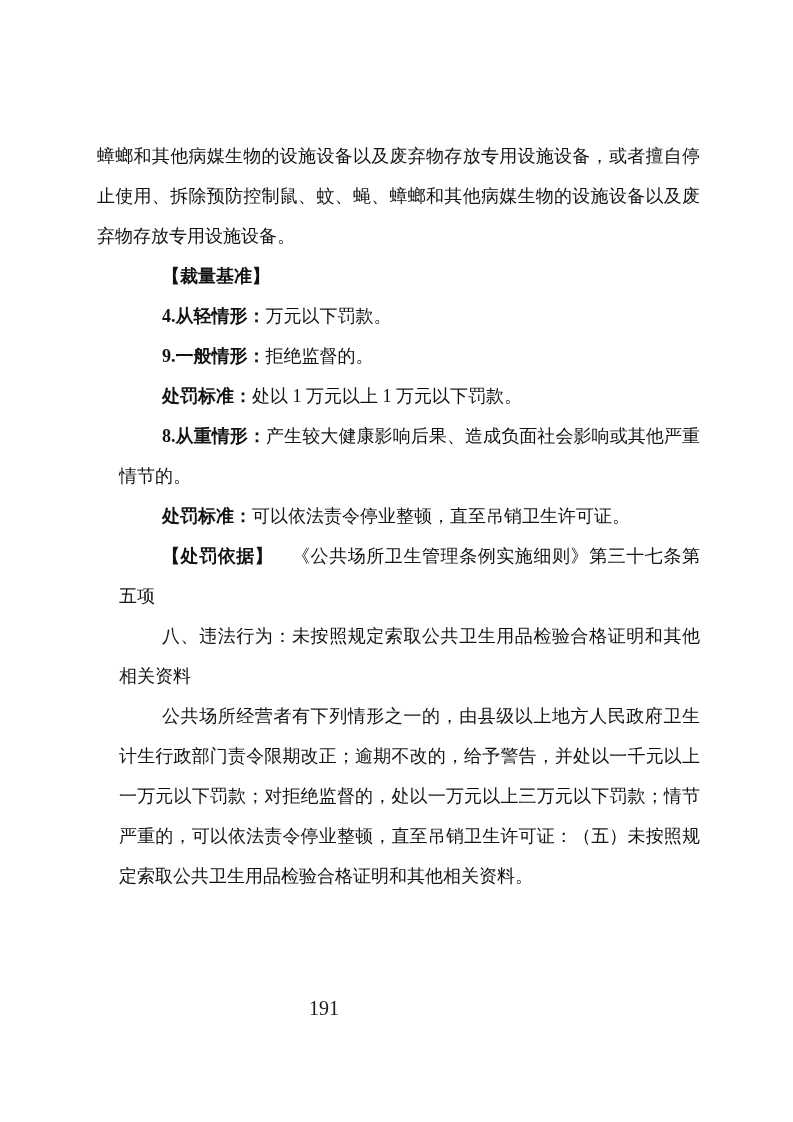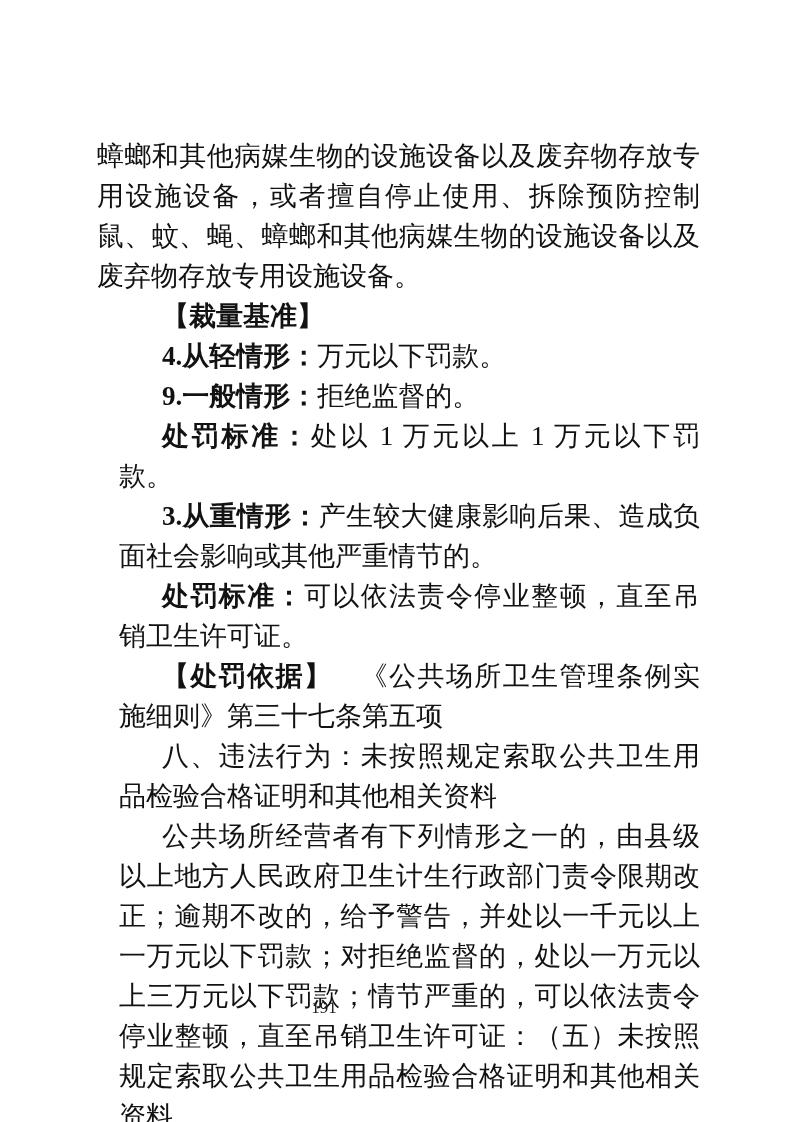"蟑螂和其他病媒生物的设施设备以及废弃物存放专用设施设备，或者擅自停止使用、拆除预" .body-text p { font-size: 27px -> 18px }
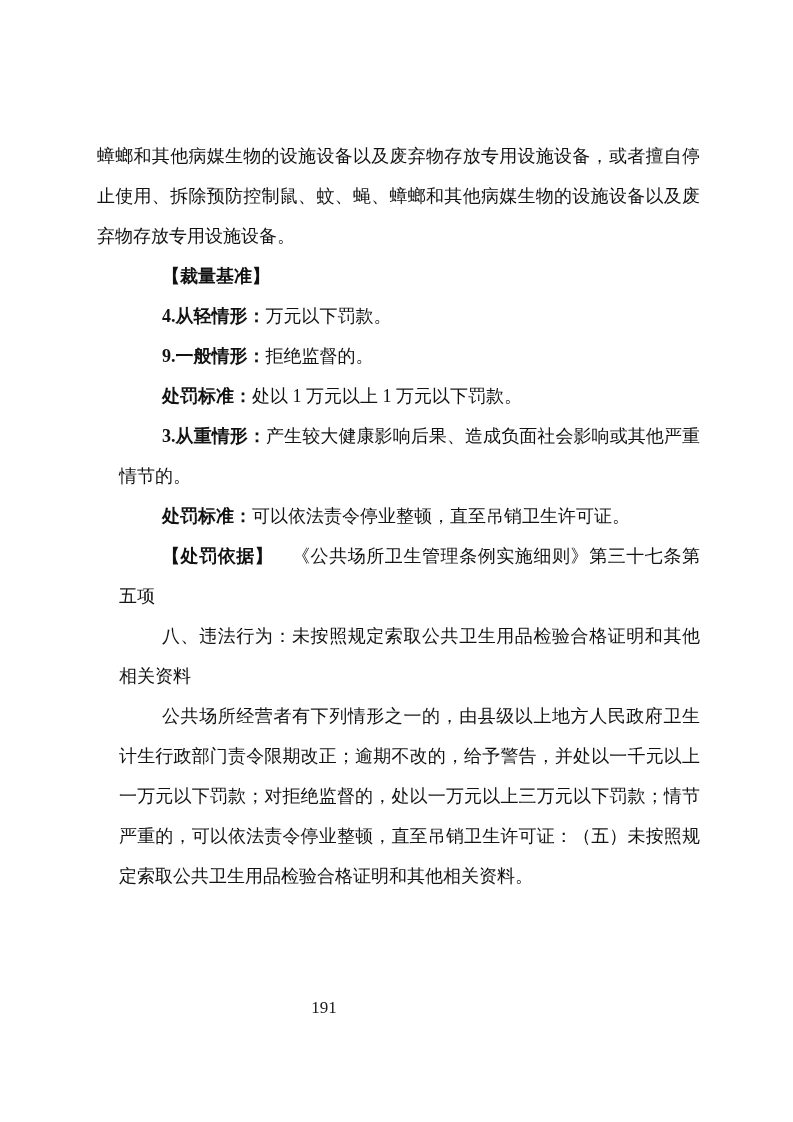"3.从重情形：" span.run-bold { text: 3 -> 8 }
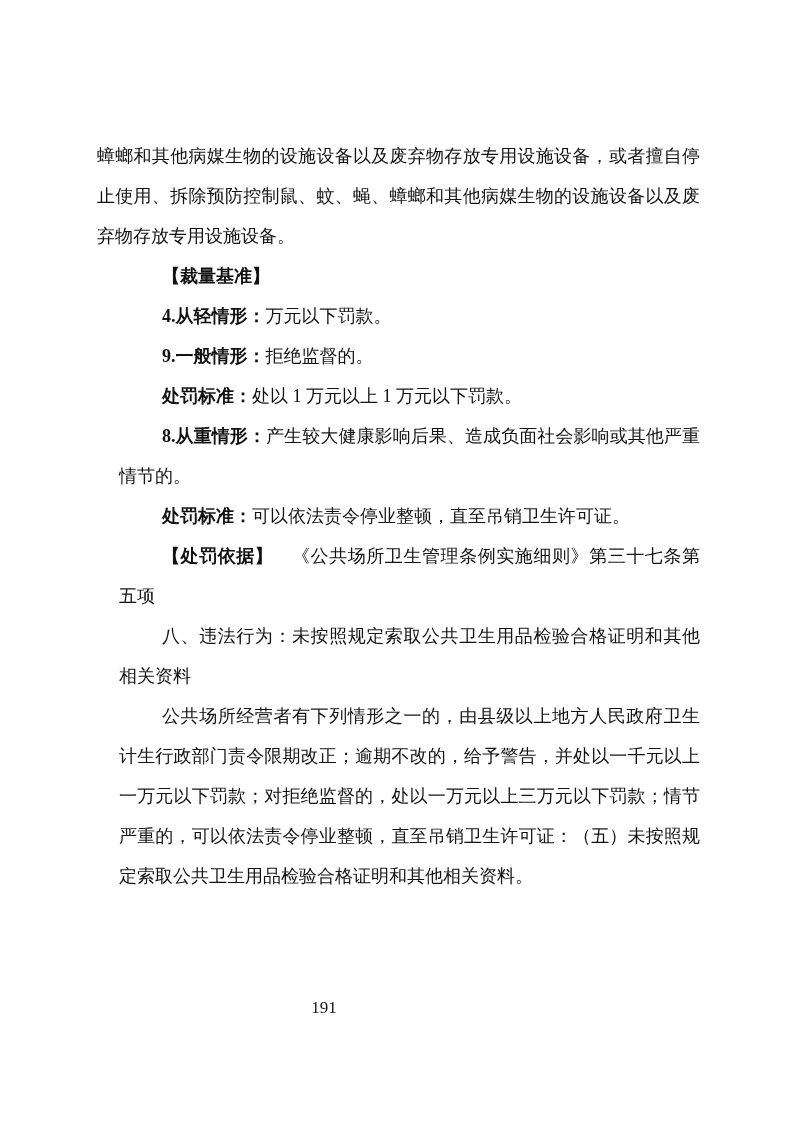"191" .page-footer { font-size: 17px -> 20px }
